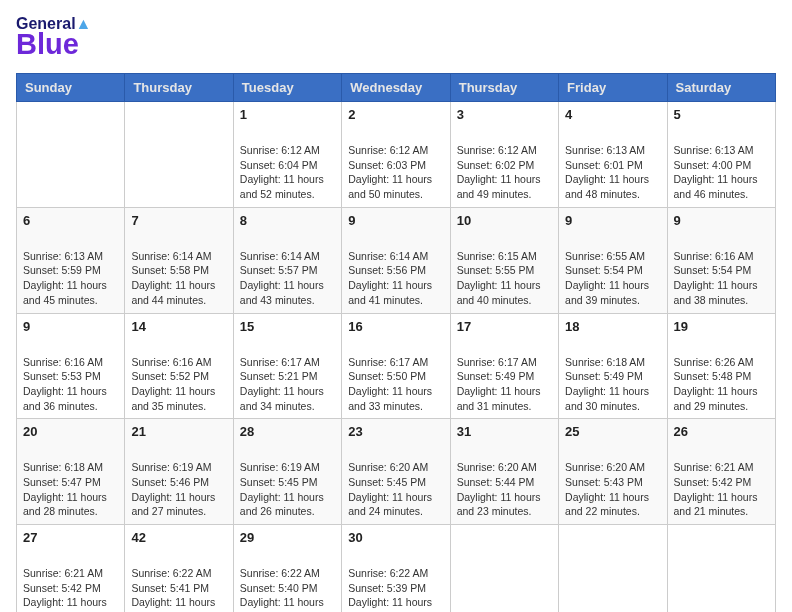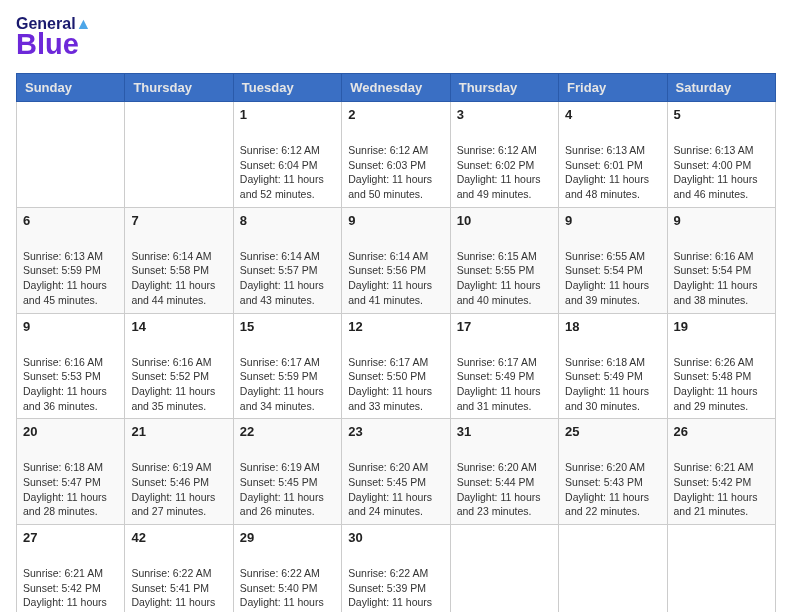"12" span.day-number { text: 12 -> 16 }
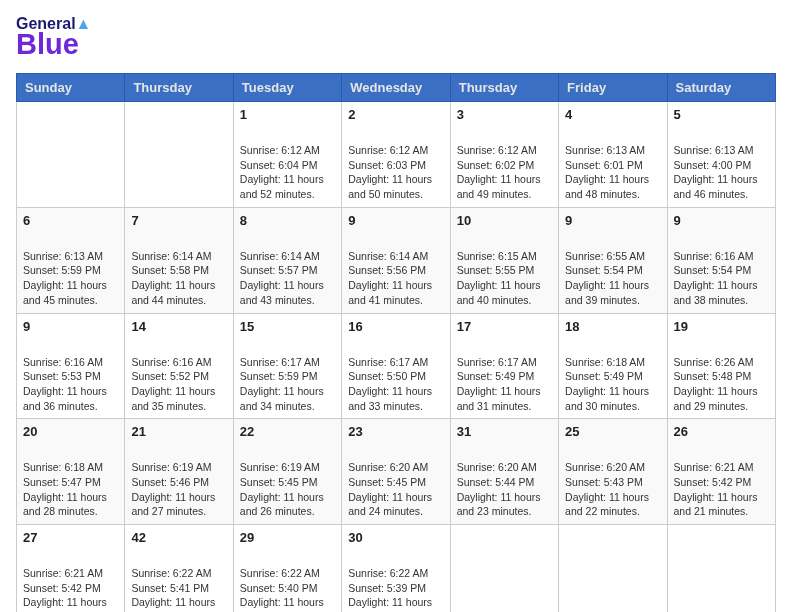"Sunrise: 6:17 AM Sunset: 5:59" div.day-info { text: 5:59 -> 5:21 }
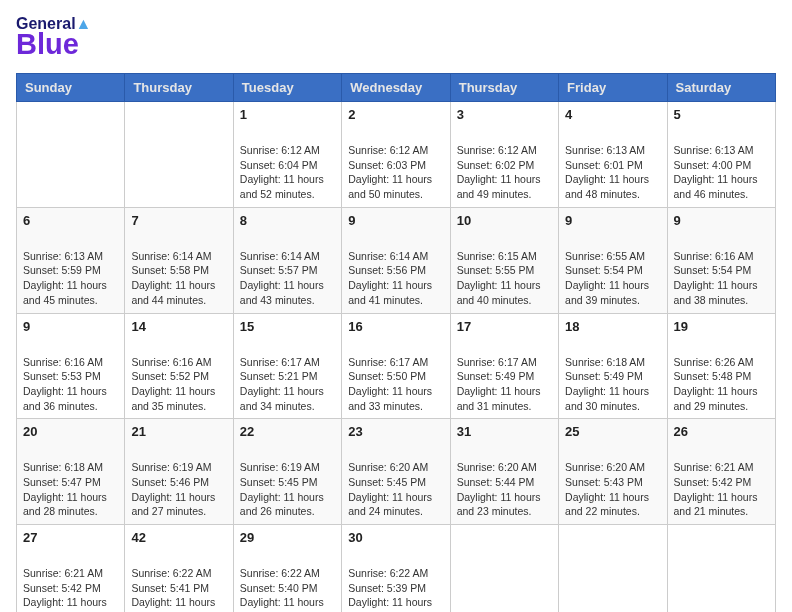"22" span.day-number { text: 22 -> 28 }
